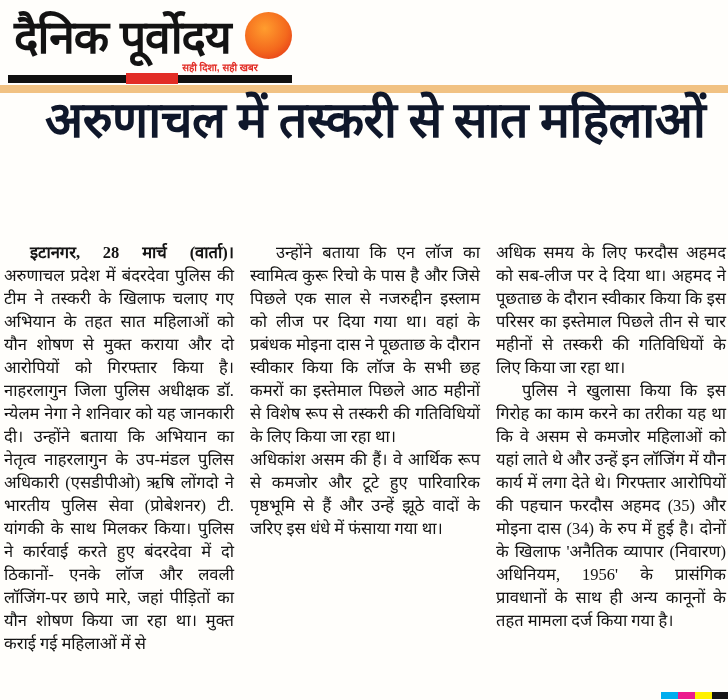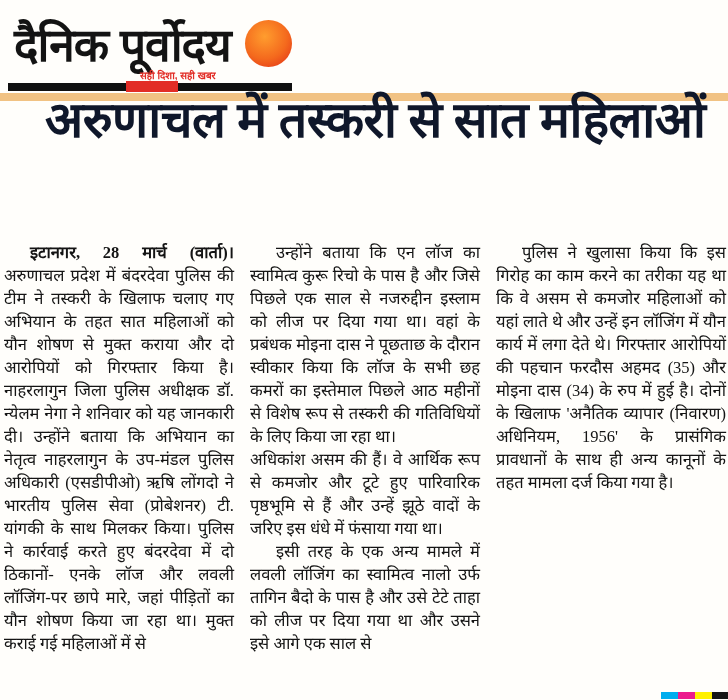"दैनिक पूर्वोदय" .masthead { top: 16px -> 8px }
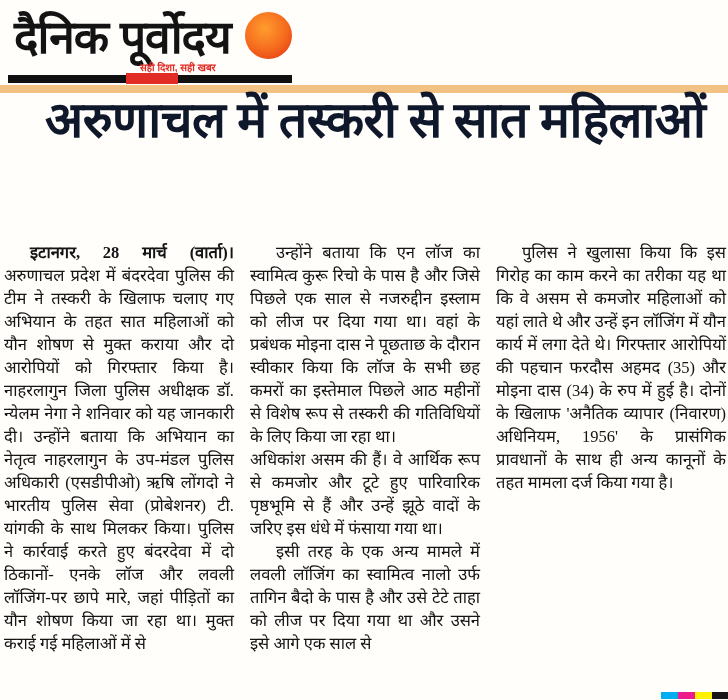"सही दिशा, सही खबर" .tagline { text-align: left -> center }
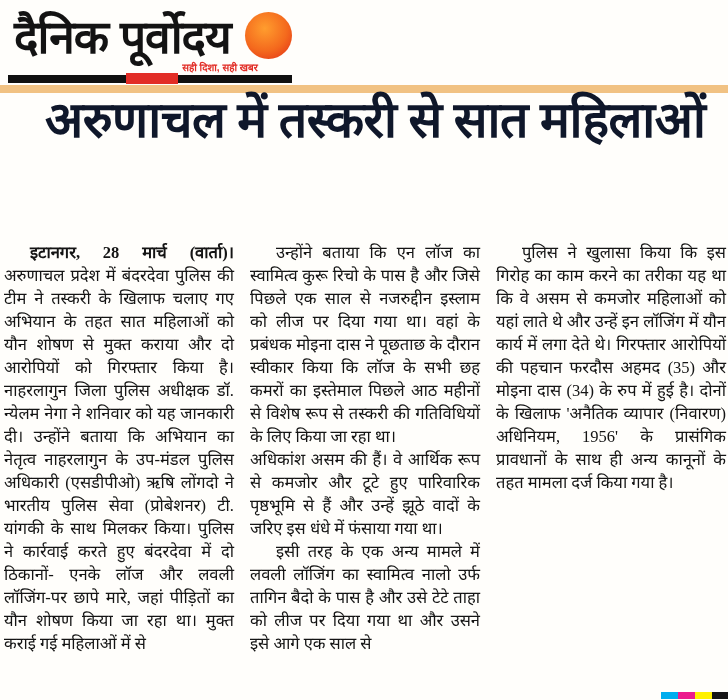"अधिक समय के लिए फरदौस" p.para { html: none -> <p>अधिक समय के लिए फरदौस अहमद को सब-लीज पर दे दिया था। अहमद ने पूछताछ के दौरान स्वीकार किया कि इस परिसर का इस्तेमाल पिछले तीन से चार महीनों से तस्करी की गतिविधियों के लिए किया जा रहा था।</p> }
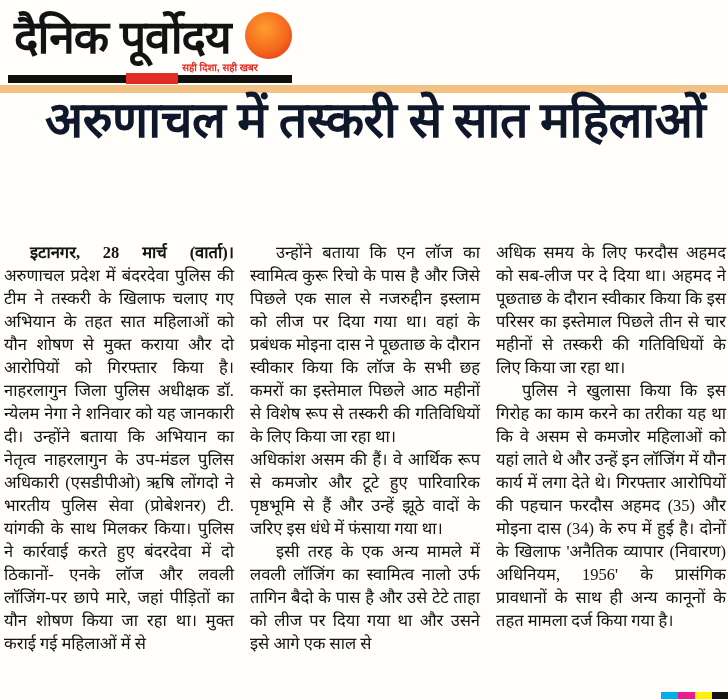"इसी तरह के एक अन्य" p.para { html: <p>इसी तरह के एक अन्य मामले में लवली लॉजिंग का स्वामित्व नालो उर्फ तागिन बैदो के पास है और उसे टेटे ताहा को लीज पर दिया गया था और उसने इसे आगे एक साल से</p> -> none }
